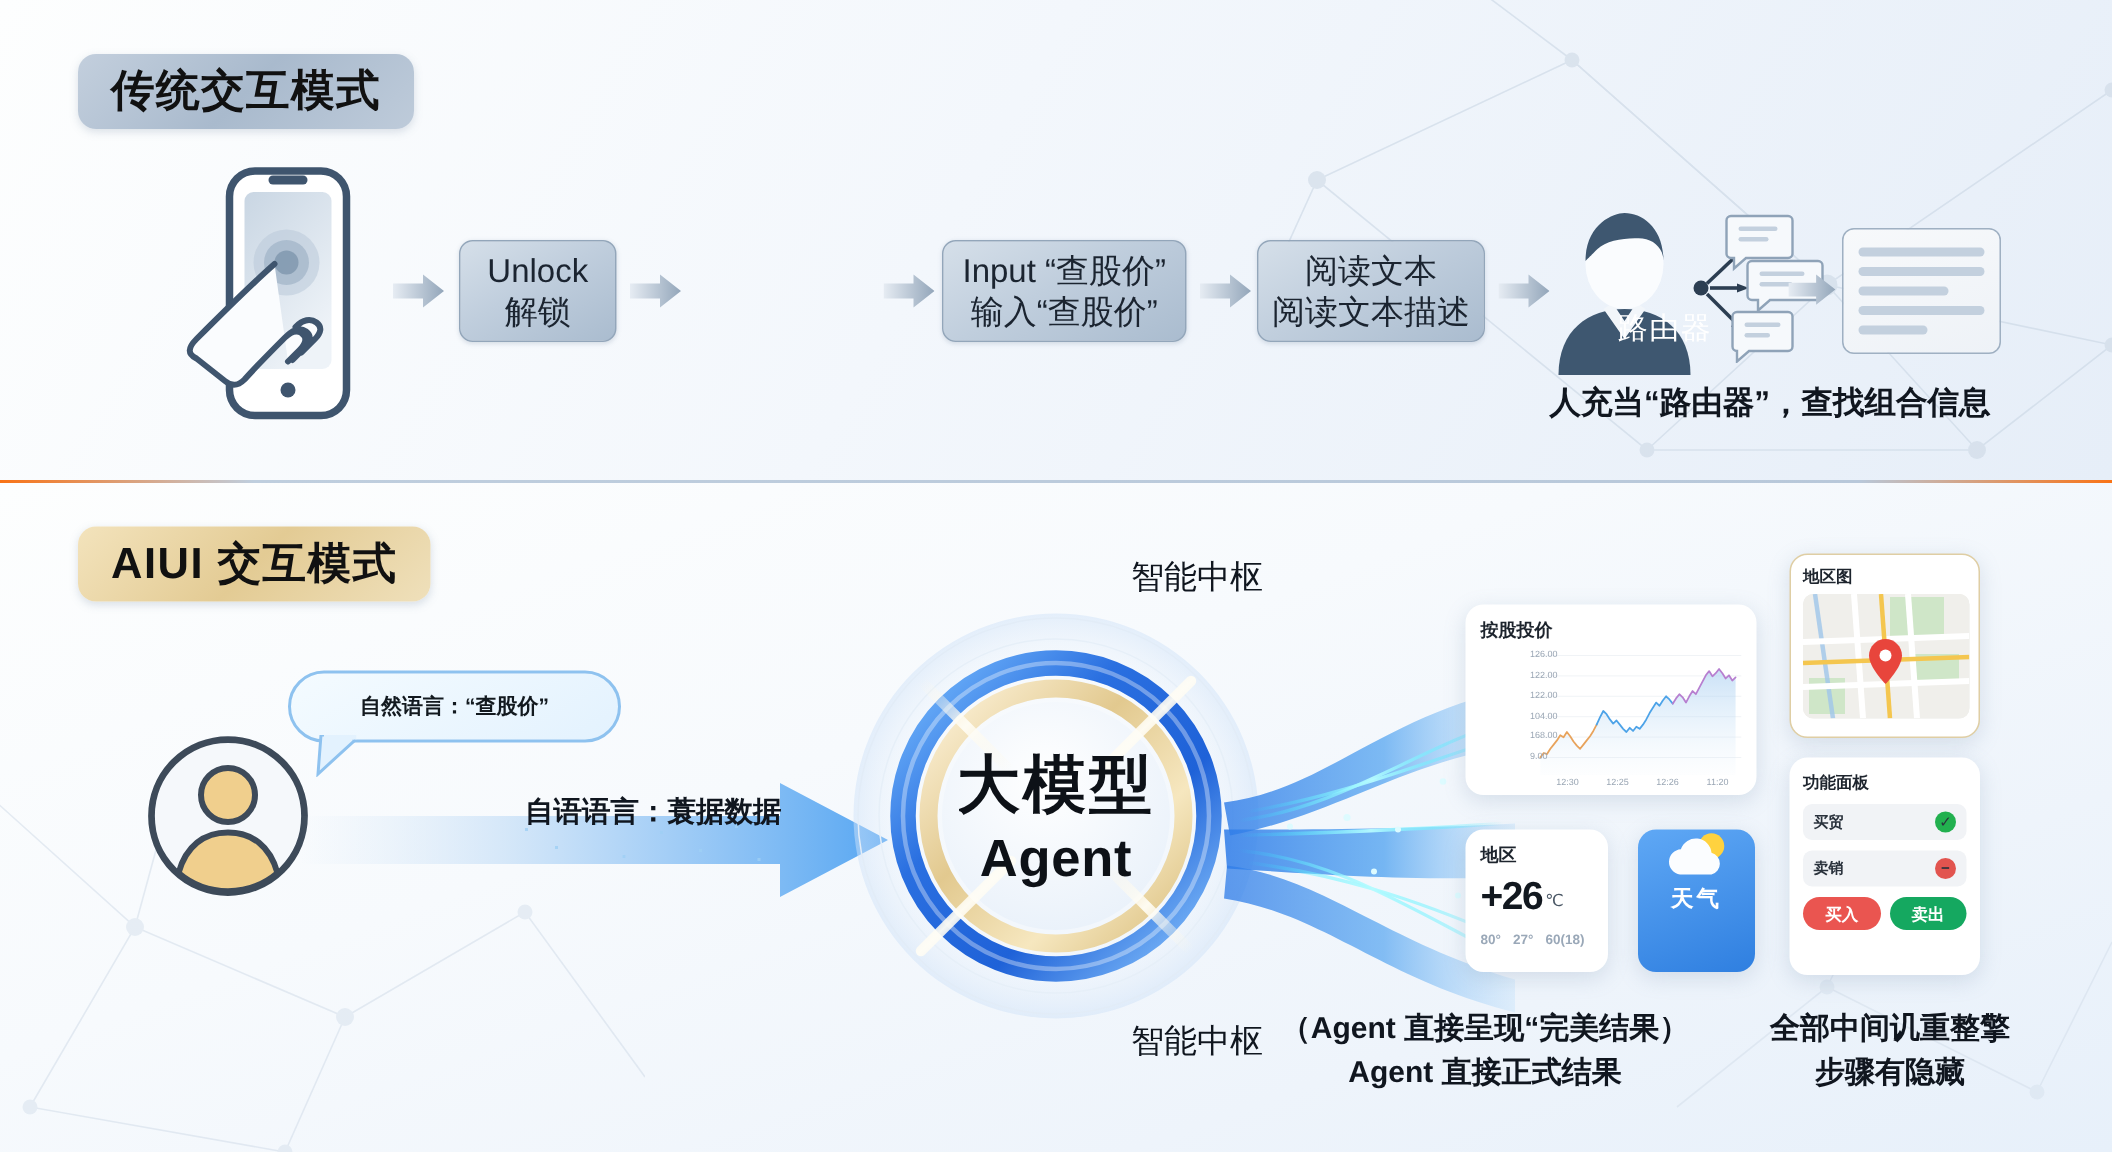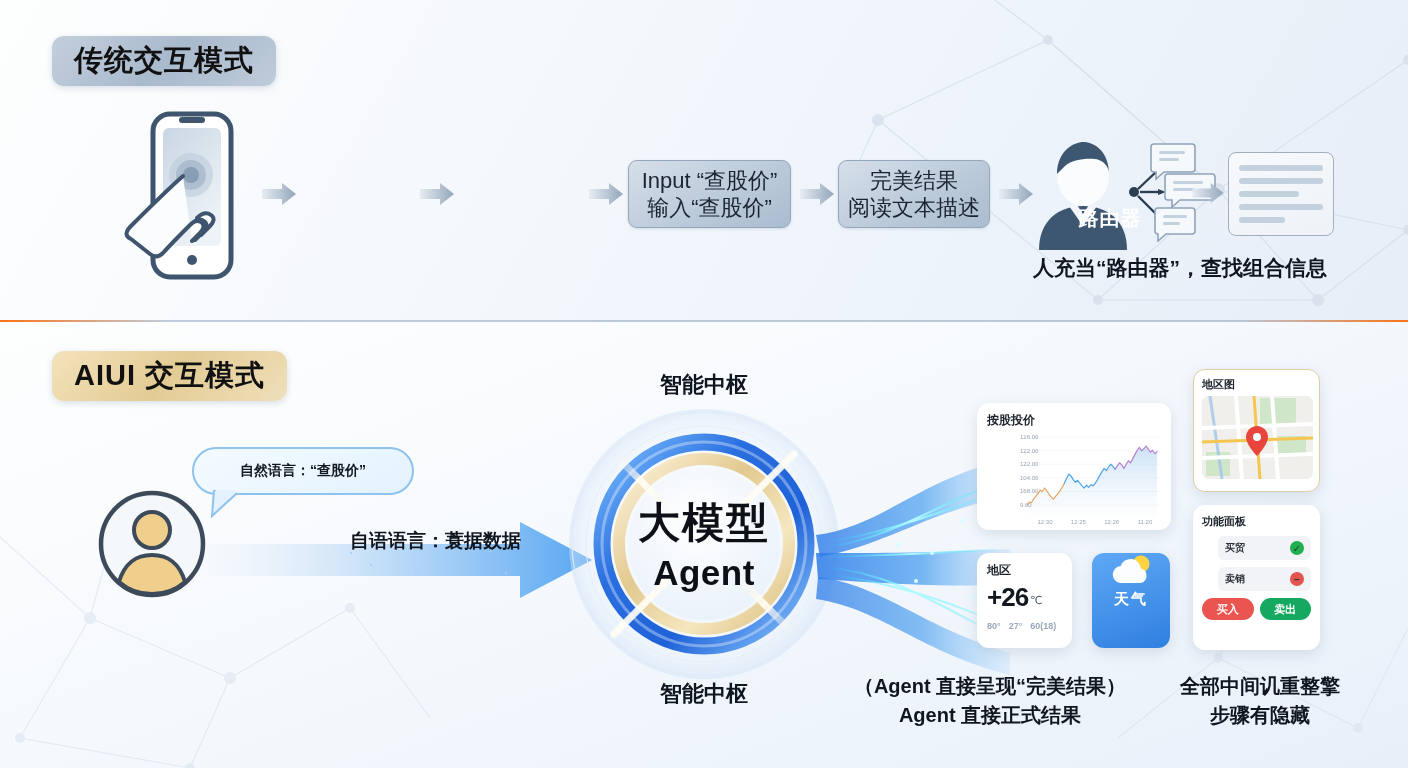"Unlock" div.flow-box { html: none -> <div> <div>Unlock</div> <div>解锁</div> </div> }
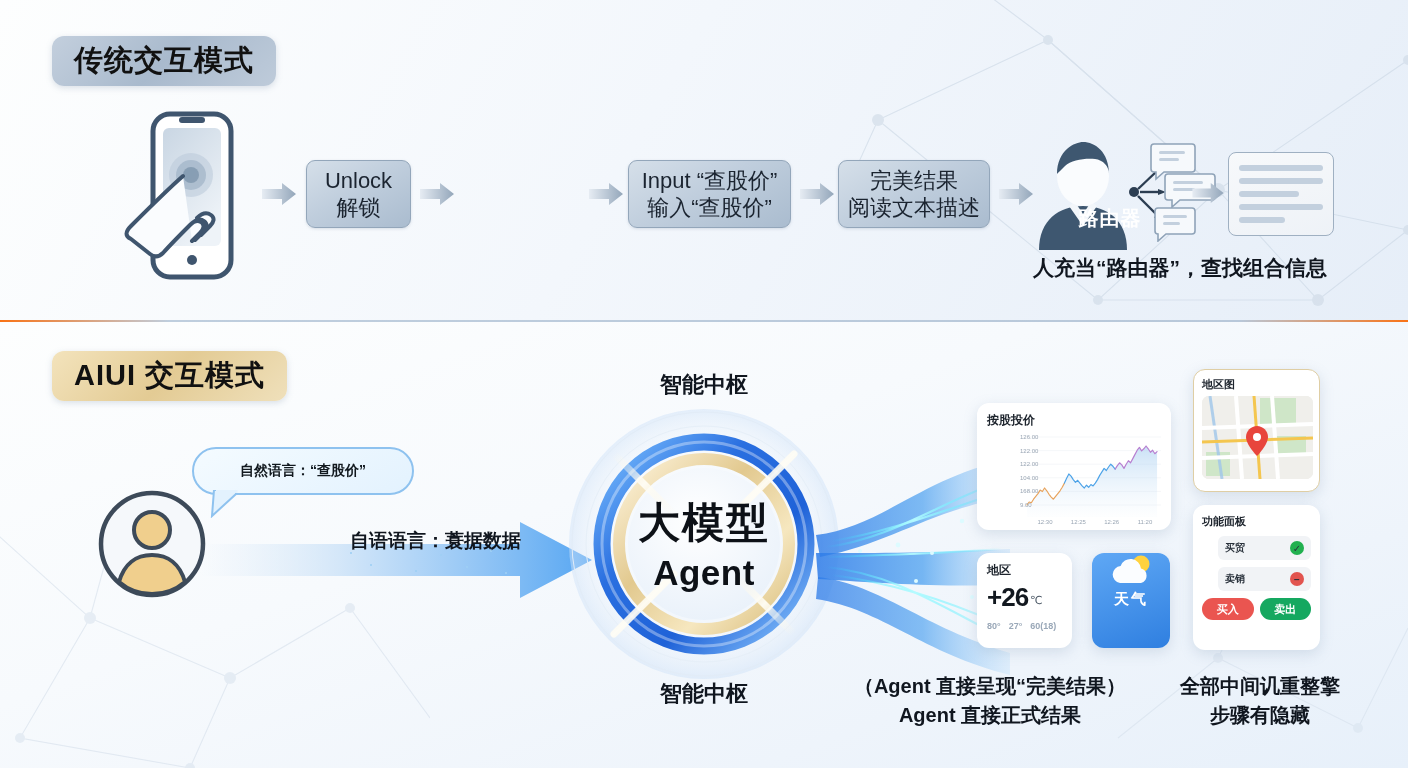"完美结果" div.l1 { text: 完美结果 -> 阅读文本 }
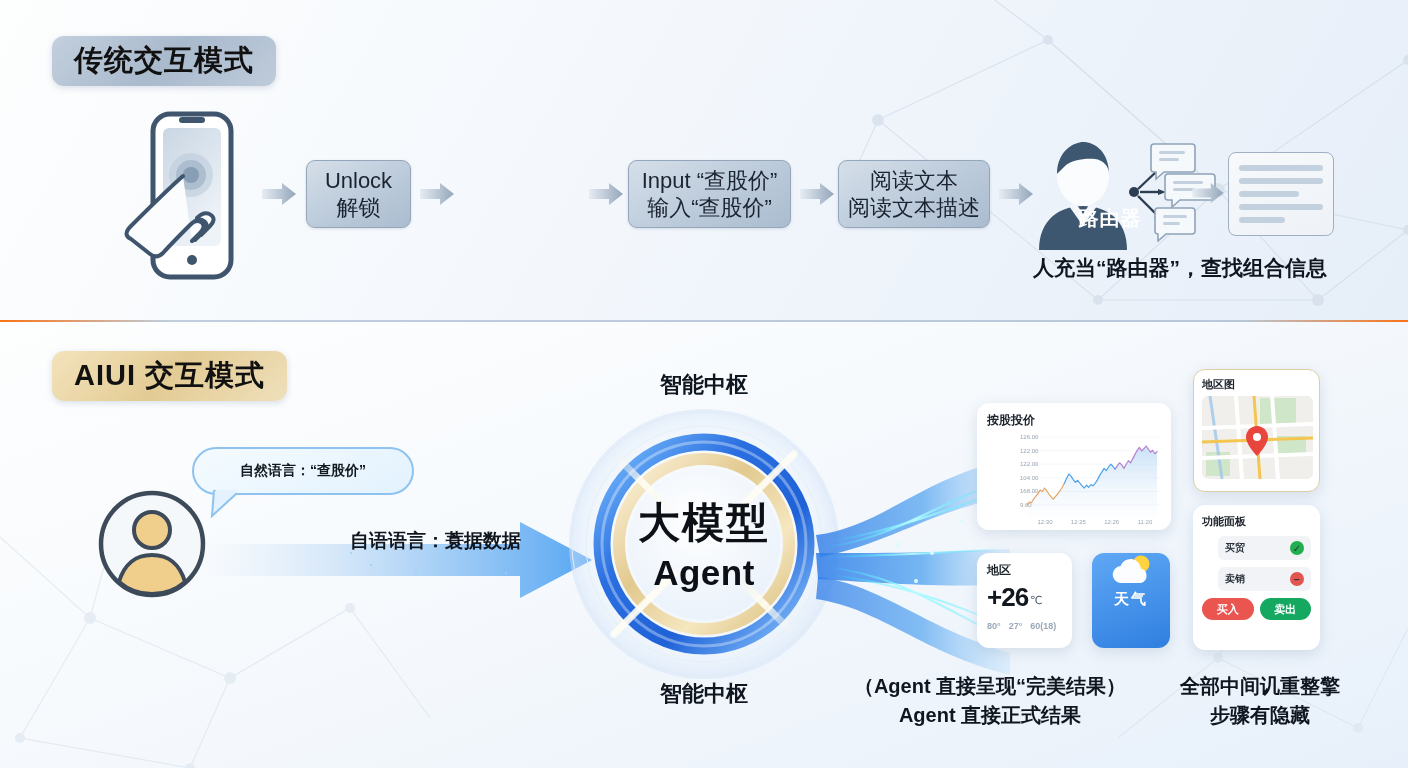"路由器" #router-label { font-weight: bold -> normal }
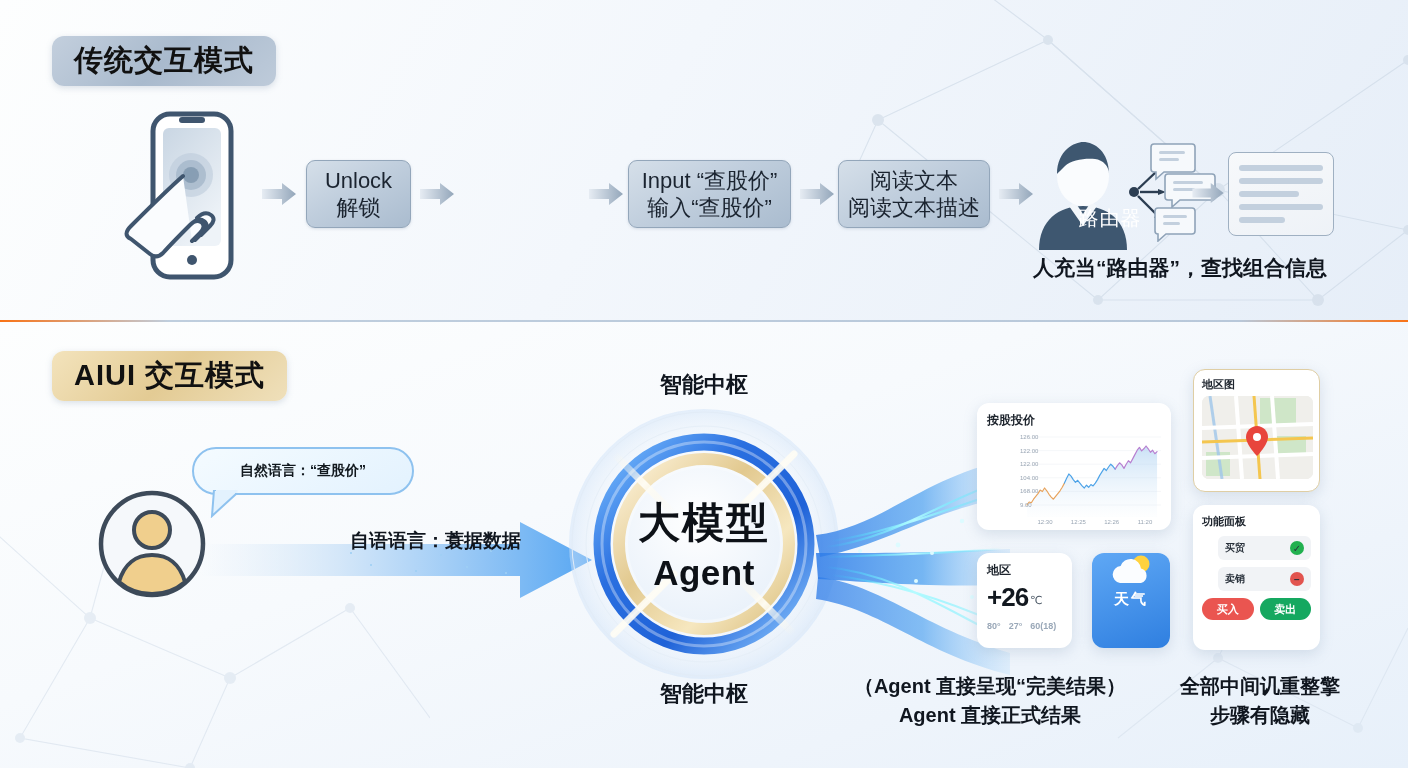"智能中枢" .hub-label { font-weight: bold -> normal; text-align: center -> right }
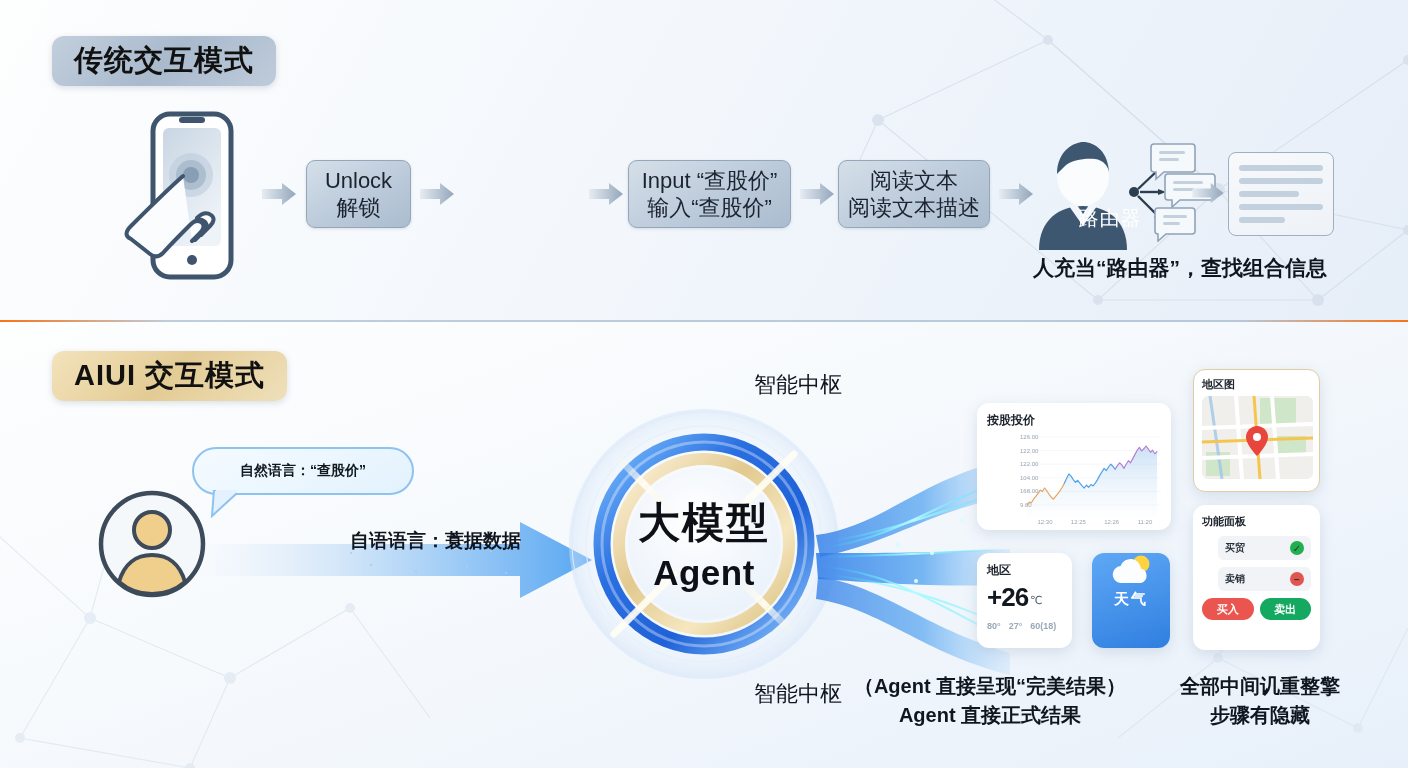"买贸" .panel-row { margin-left: 16px -> none }
